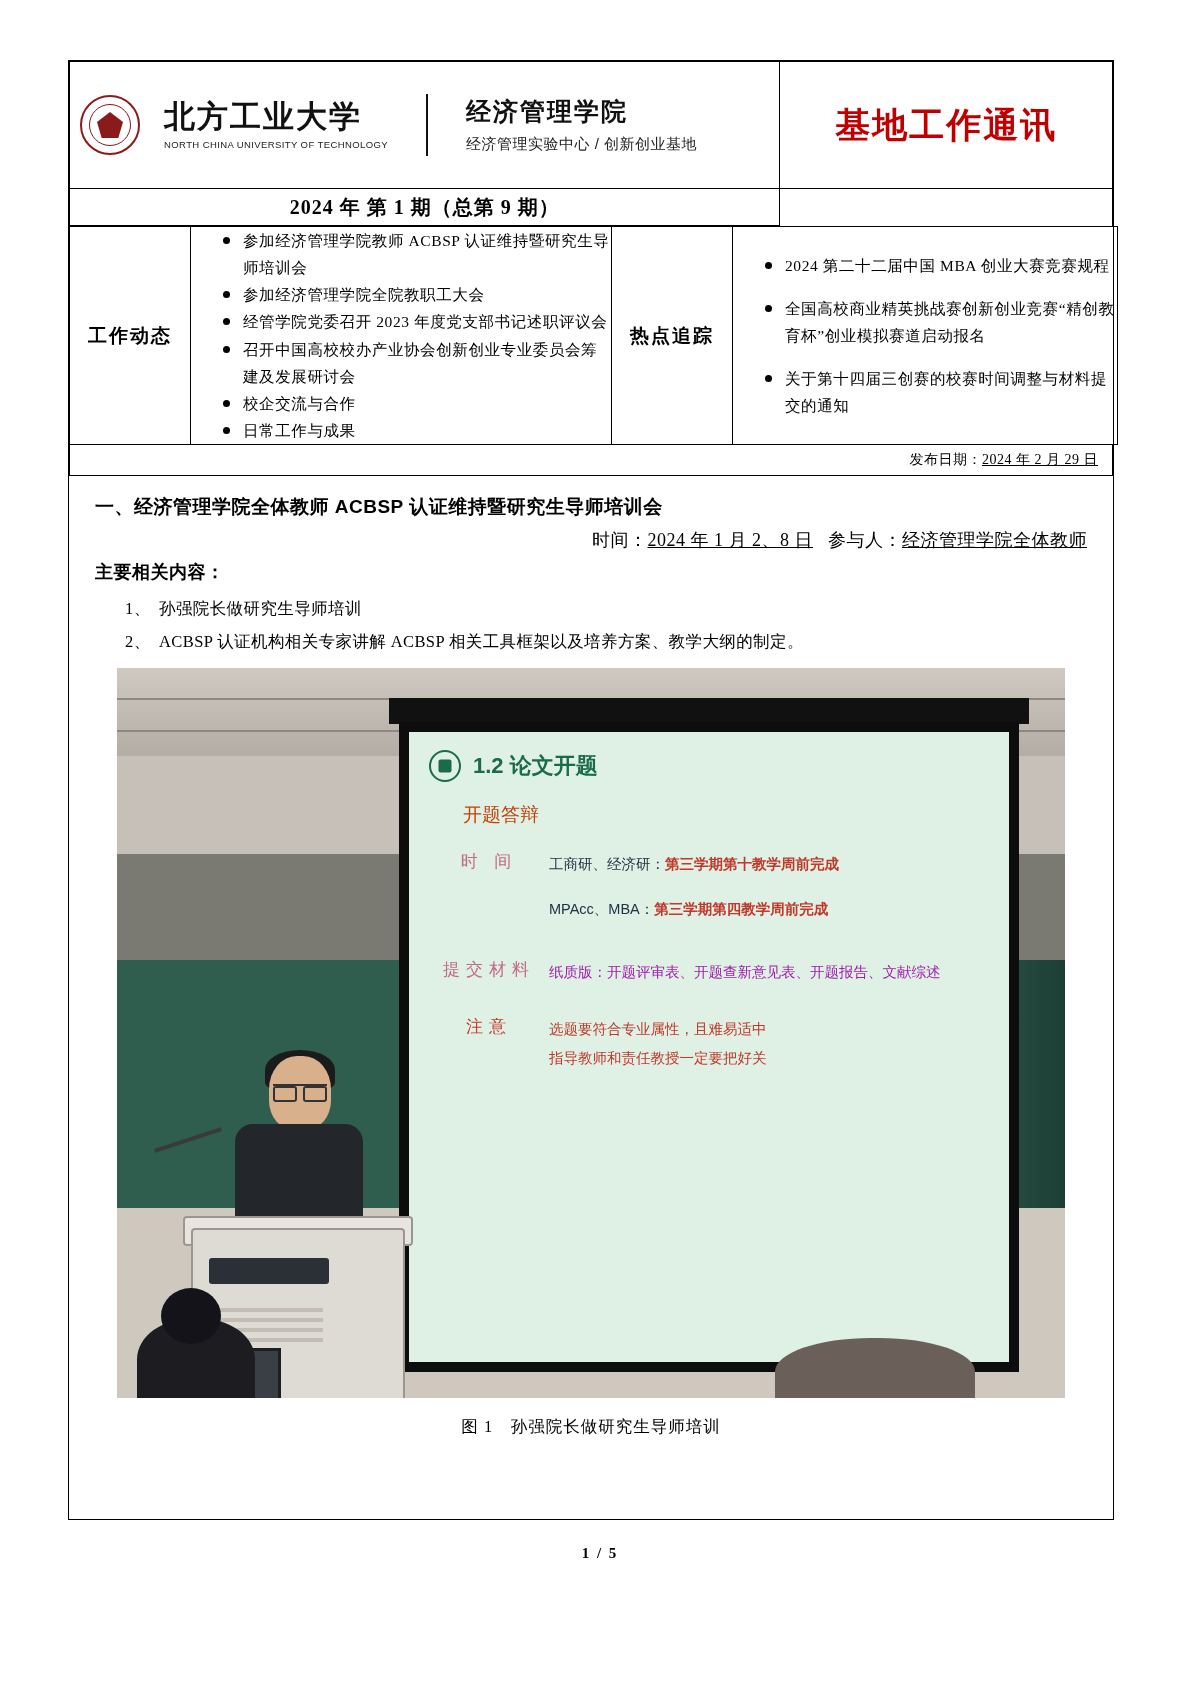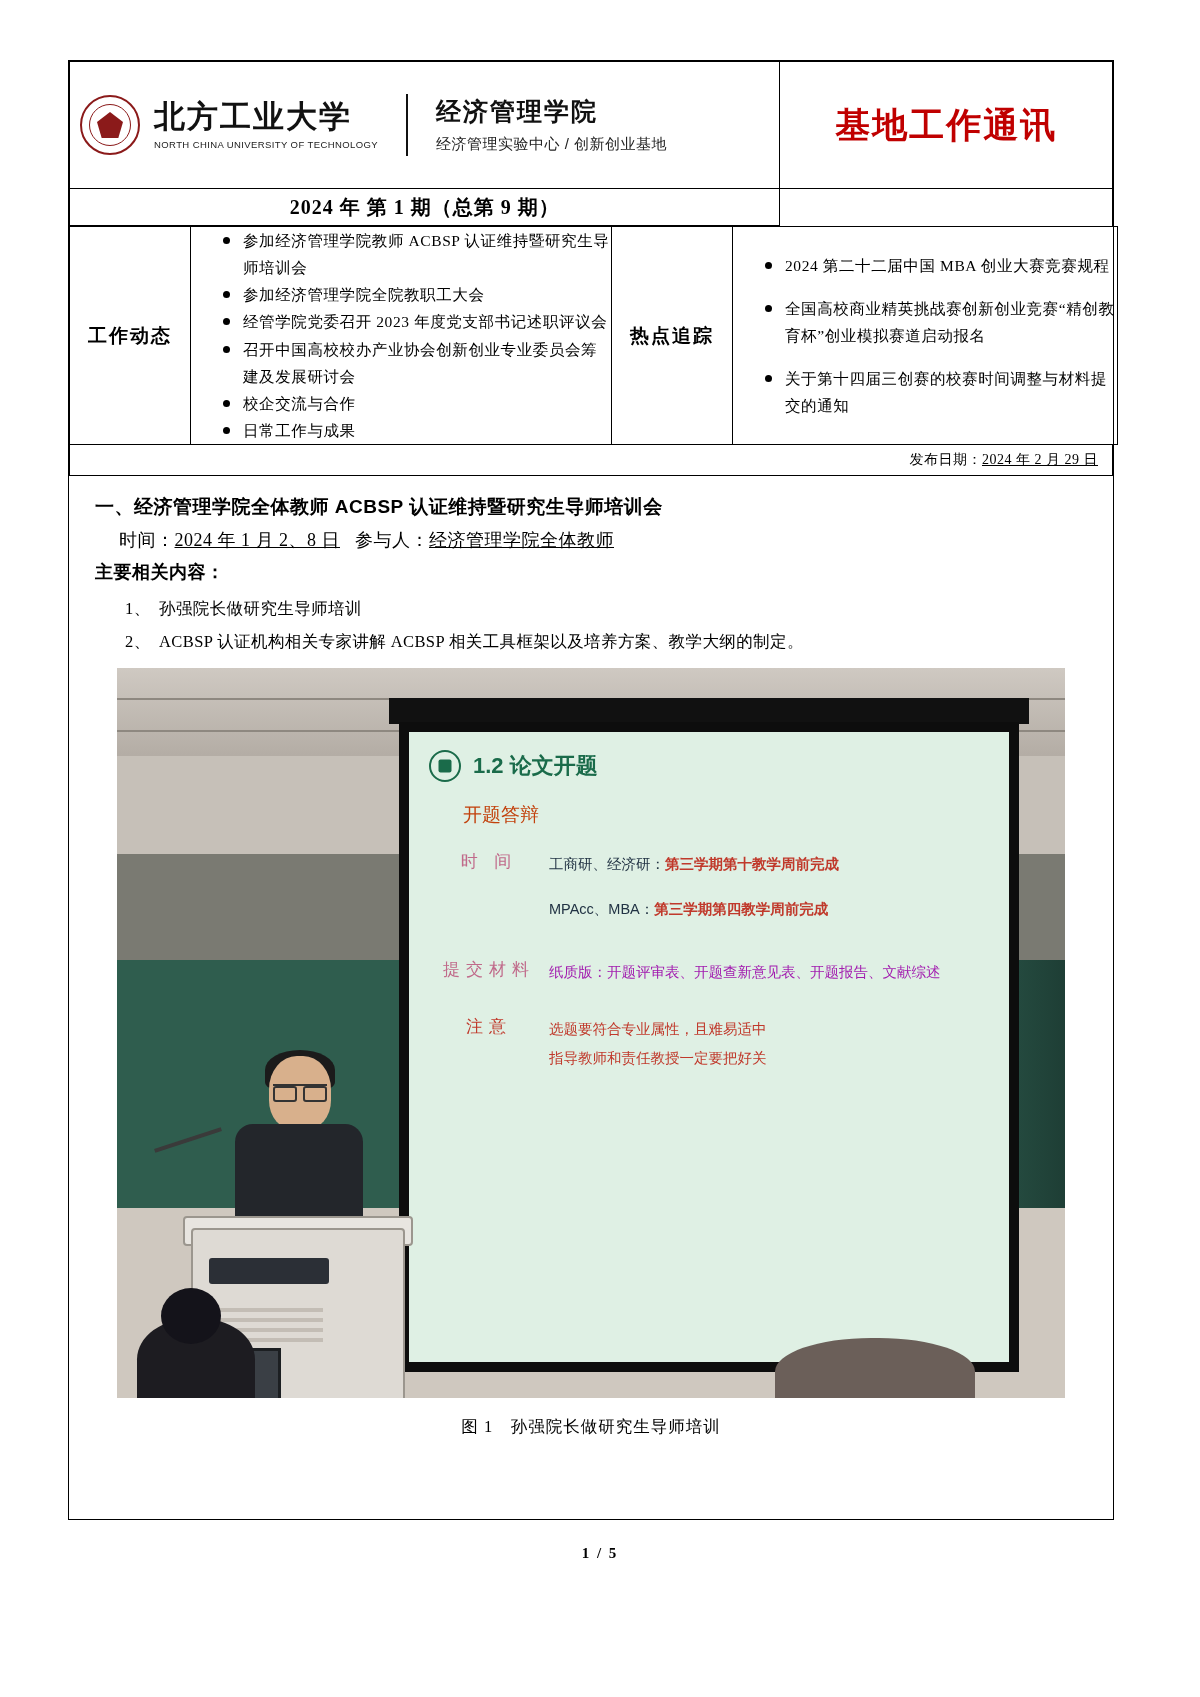"北方工业大学" .logo-wrap { gap: 14px -> 24px }
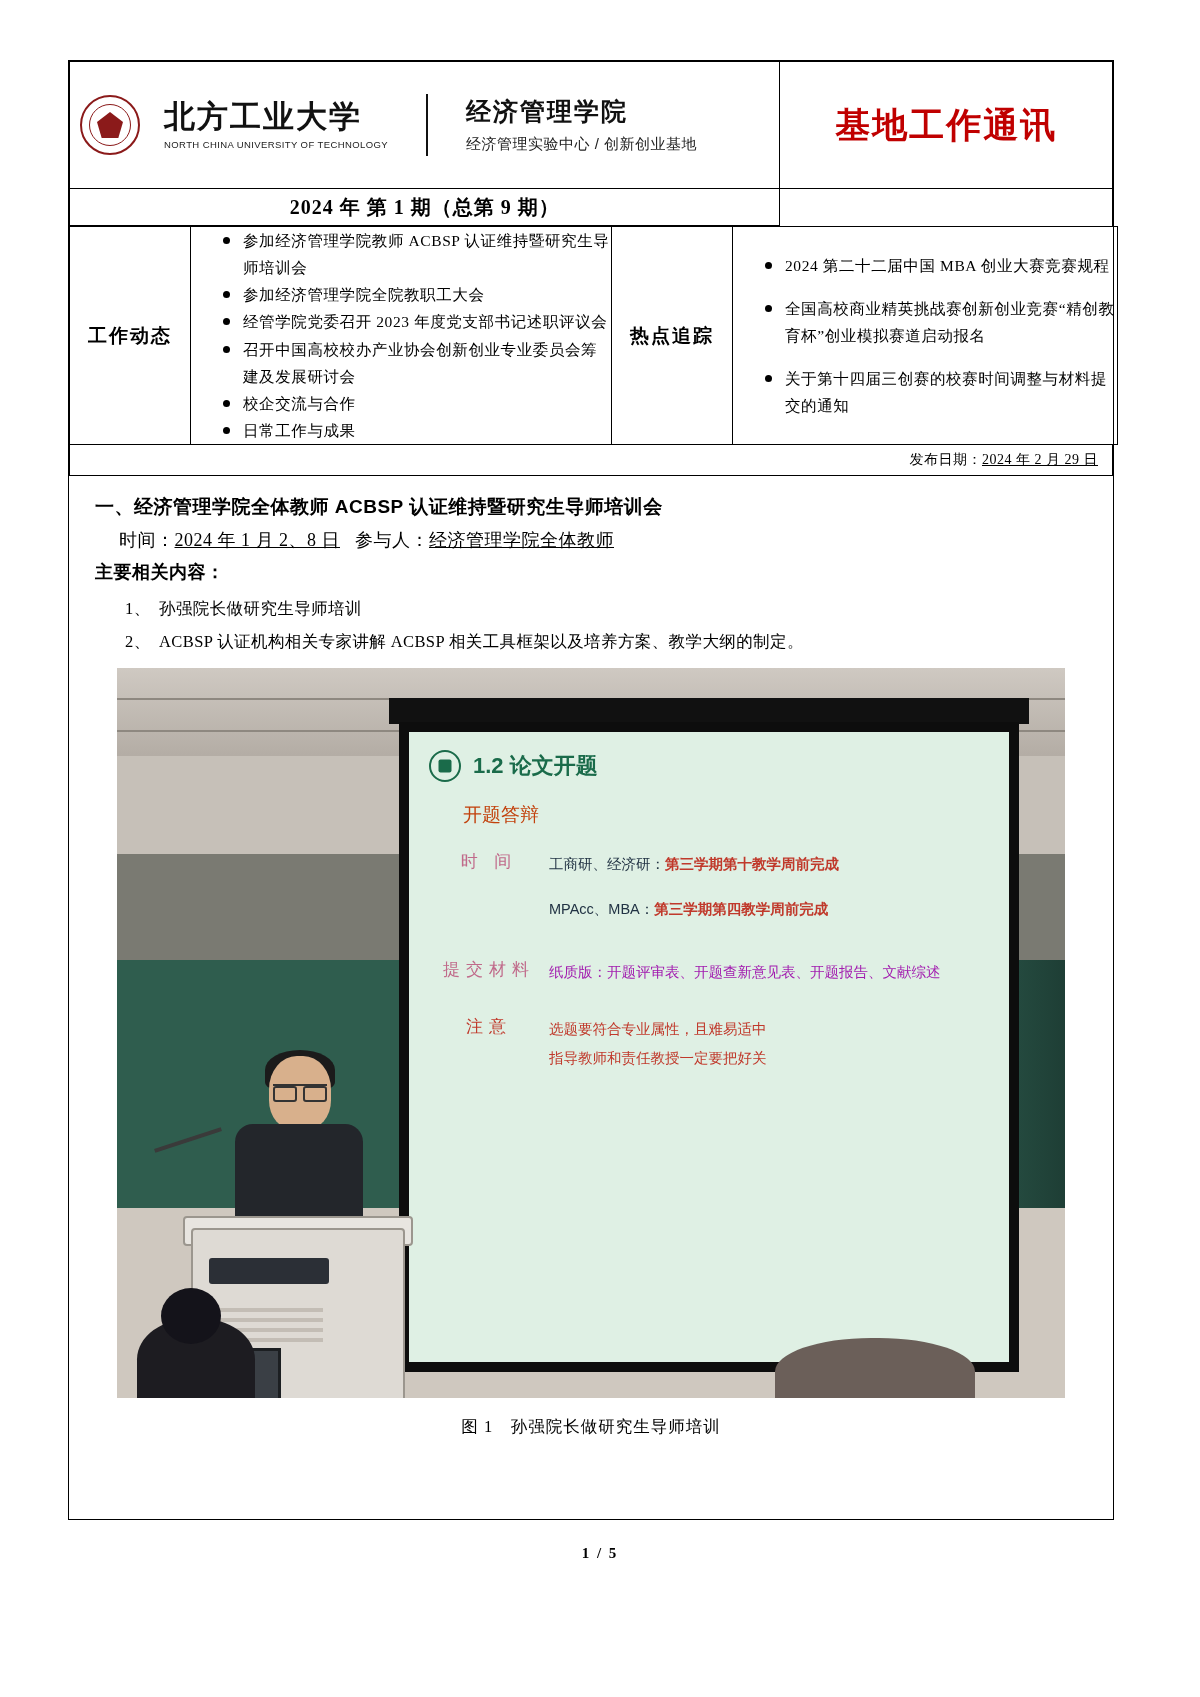"时间：2024 年 1 月 2、8" .meta-line { text-align: none -> right }
